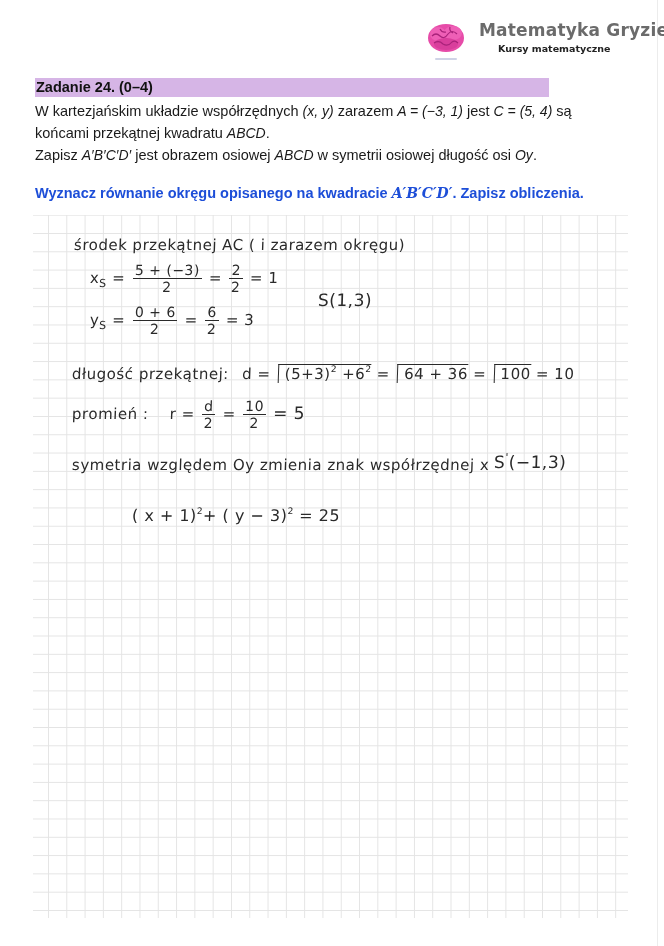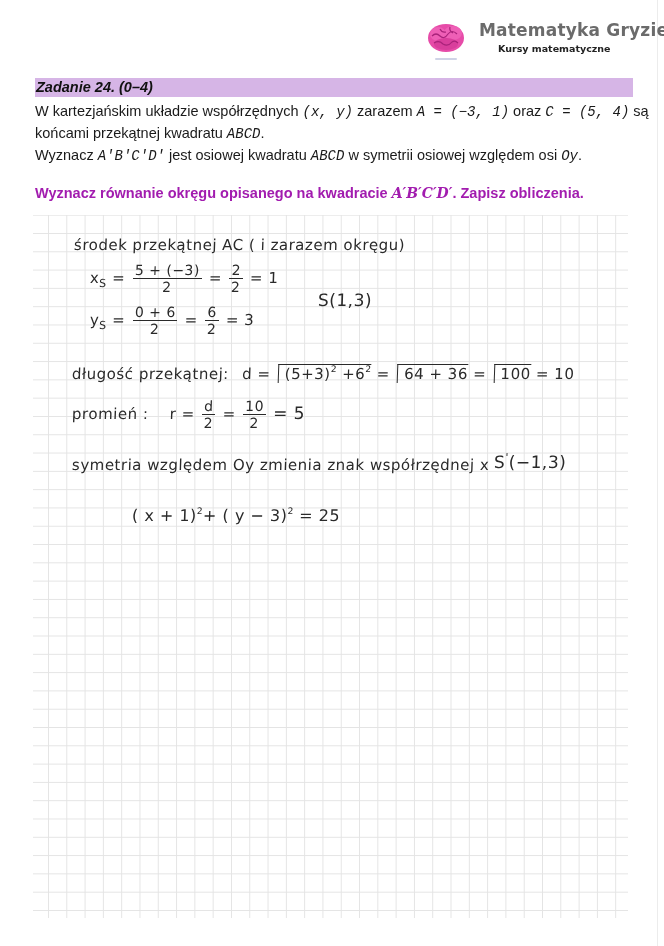"Zadanie 24. (0–4)" .task-bar { font-style: italic -> none; width: 598px -> 514px }
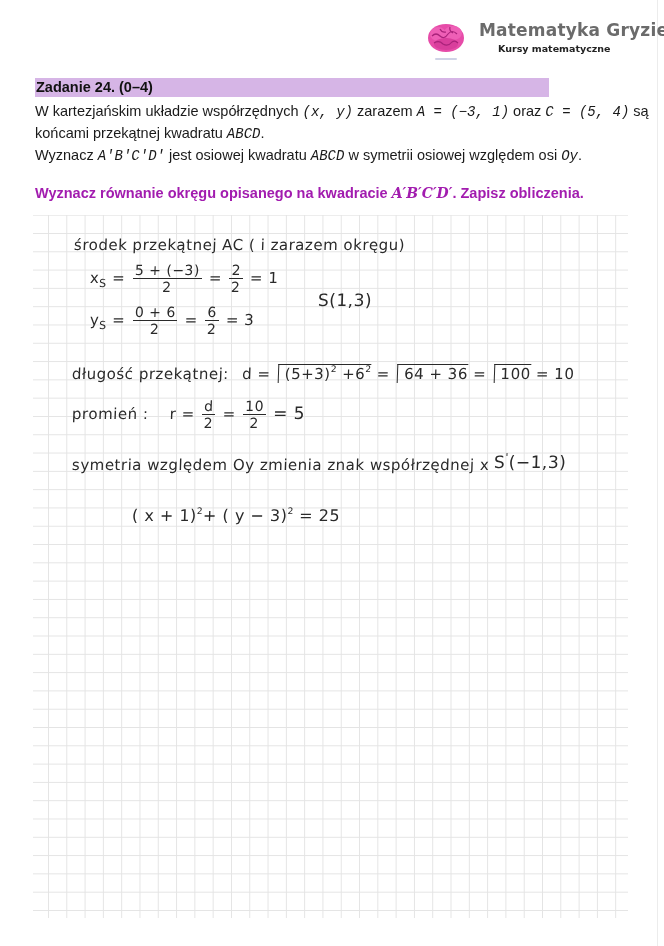"(x, y)" .task-text .m { font-family: Liberation Mono, monospace -> Liberation Sans, sans-serif }
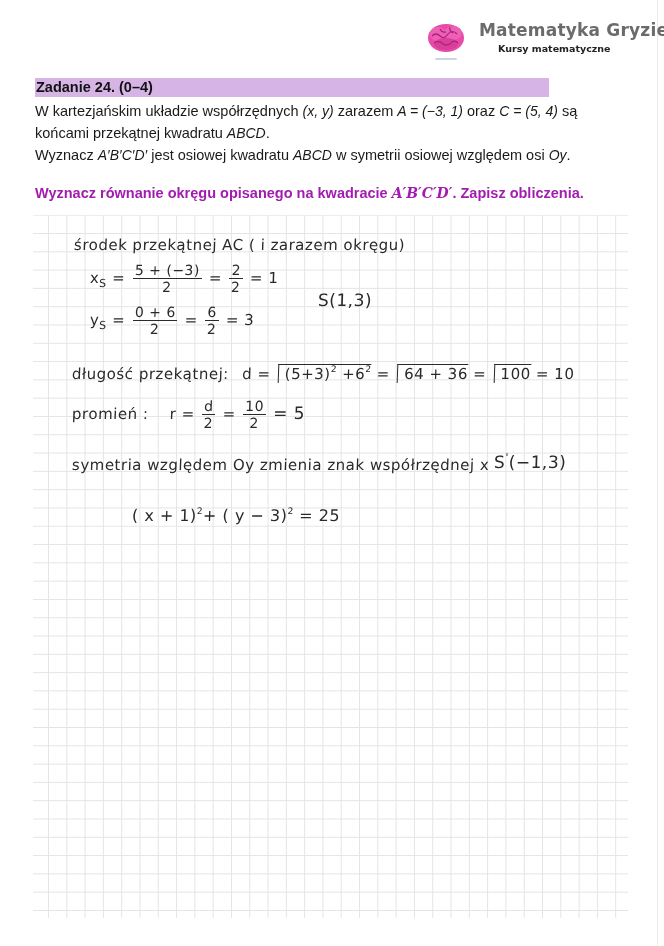"oraz" span { text: oraz -> jest }
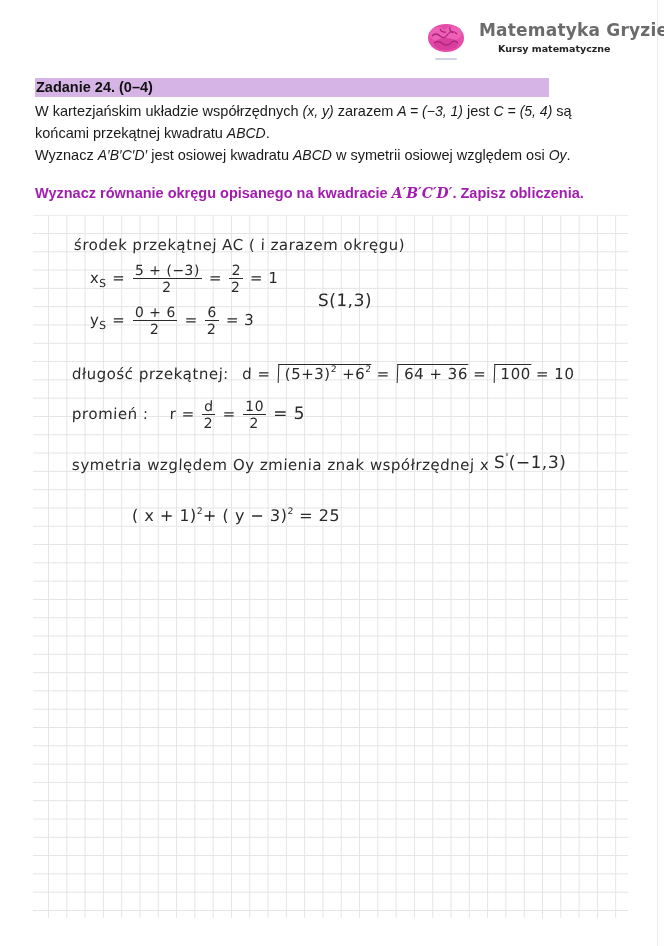"Wyznacz" span { text: Wyznacz -> Zapisz }
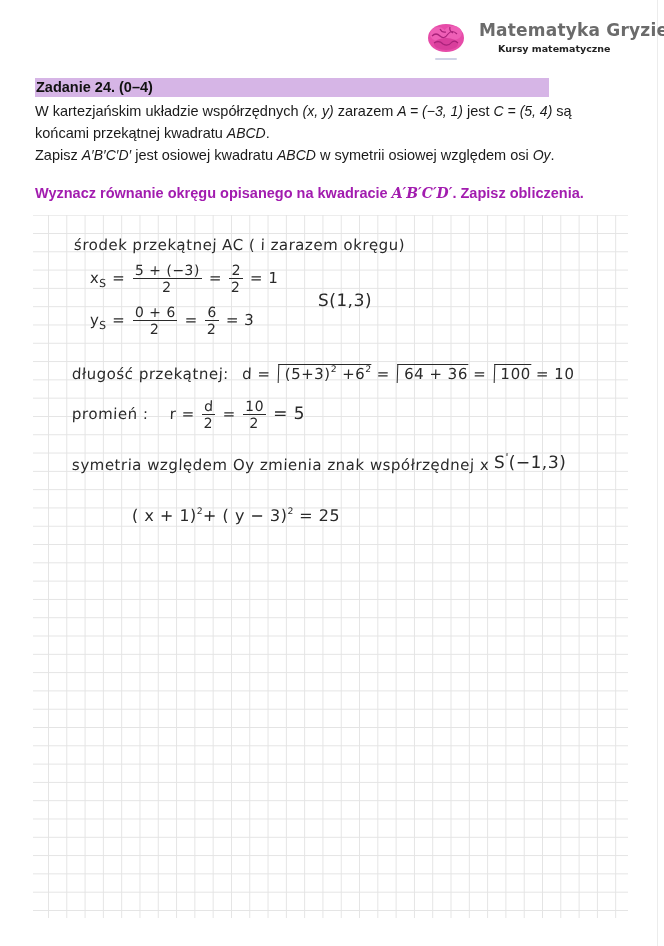"jest osiowej kwadratu" span { text: osiowej kwadratu -> obrazem osiowej }
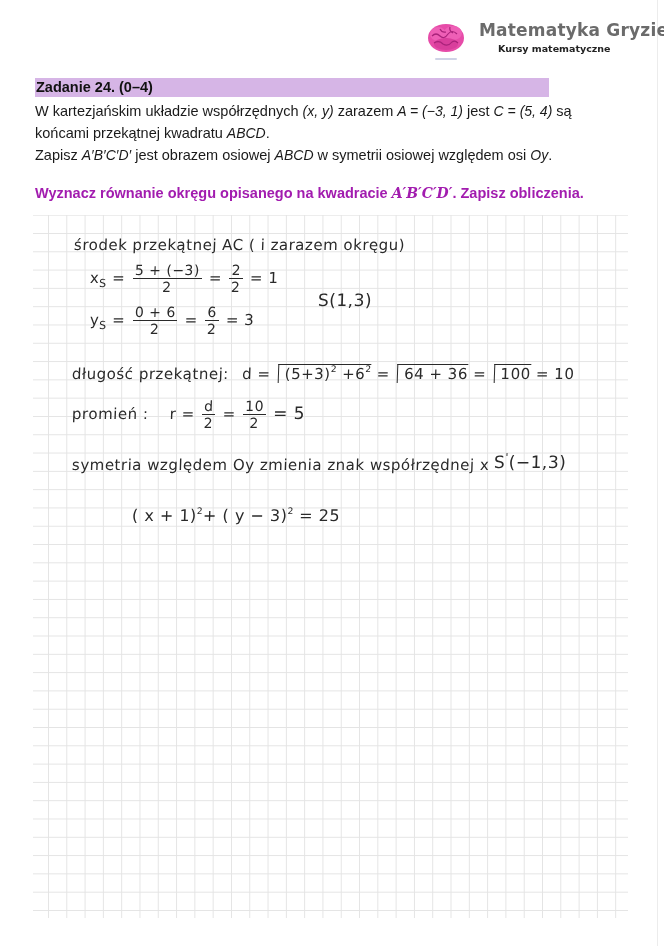"w symetrii osiowej względem osi" span { text: względem -> długość }
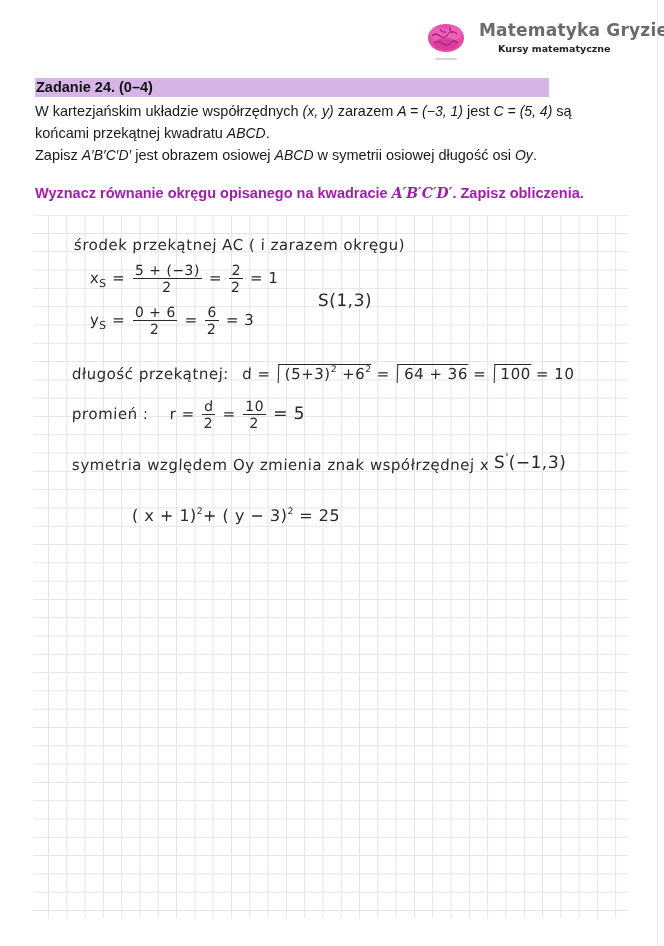"Wyznacz równanie okręgu opisanego na" .instruction { color: #a21caf -> #1d4ed8 }
